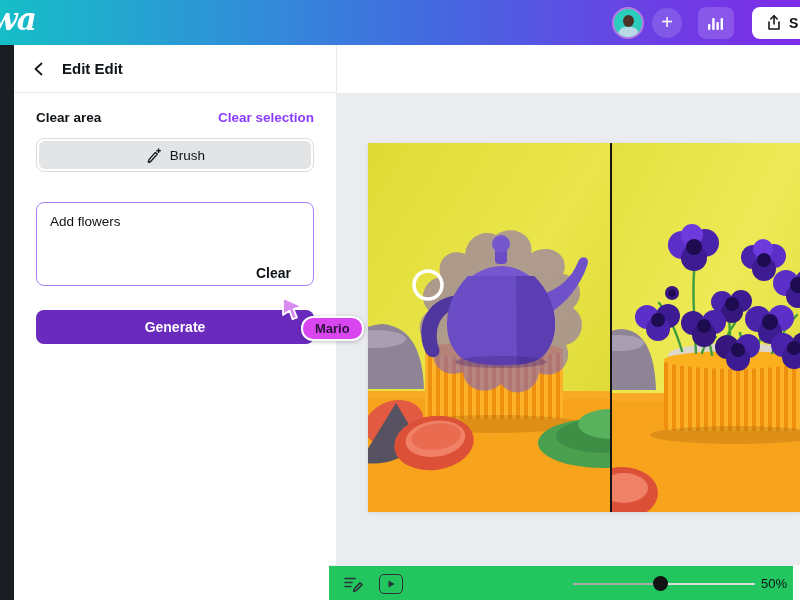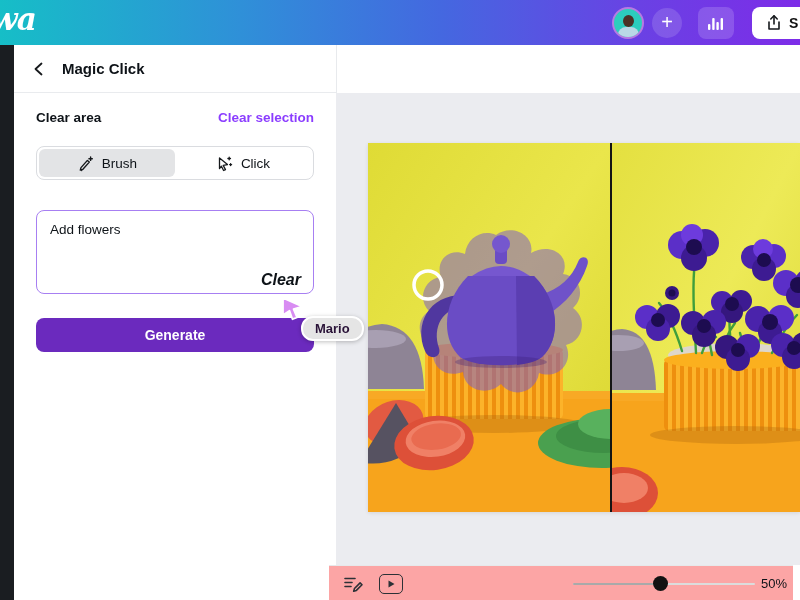"Magic Click" div.panel-title { text: Magic Click -> Edit Edit }
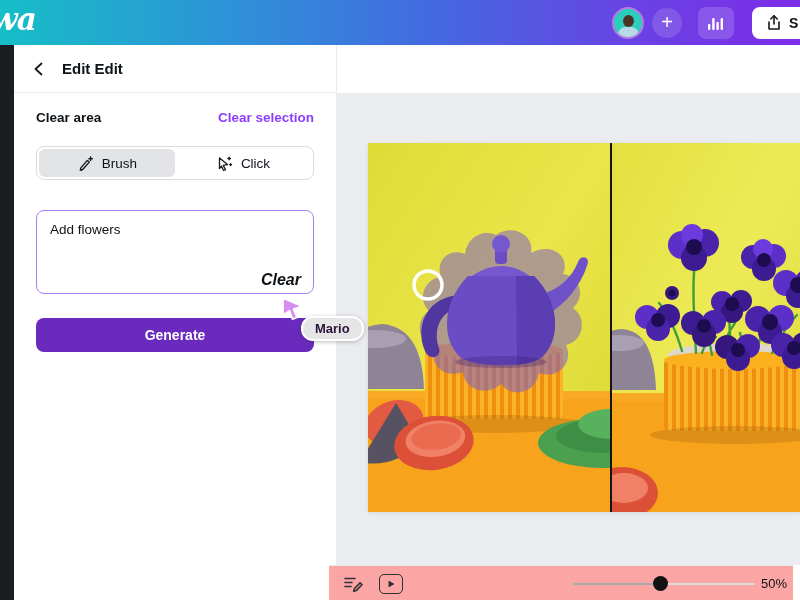"Brush" .segmented { margin-top: 21px -> 13px }
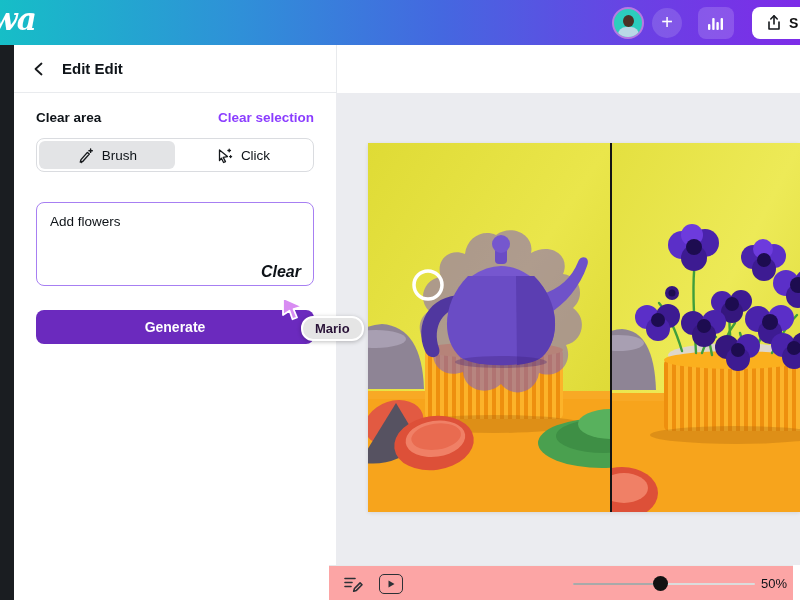"Click" div.seg-btn { html: <div> <svg> <g> <path></path> <path></path> <path></path> </g> </svg> <span>Click</span> </div> -> none }
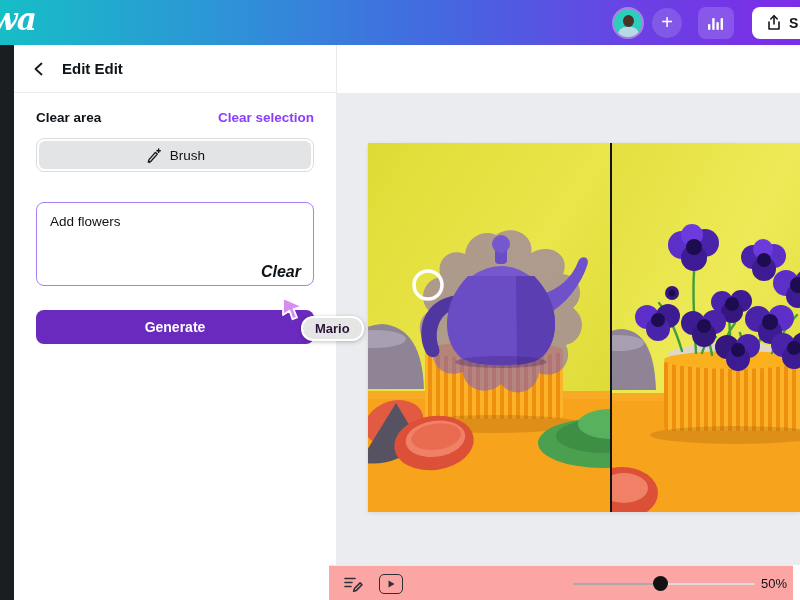"Clear" .prompt-clear { font-size: 16px -> 14px; font-style: italic -> none; right: 13px -> 23px }
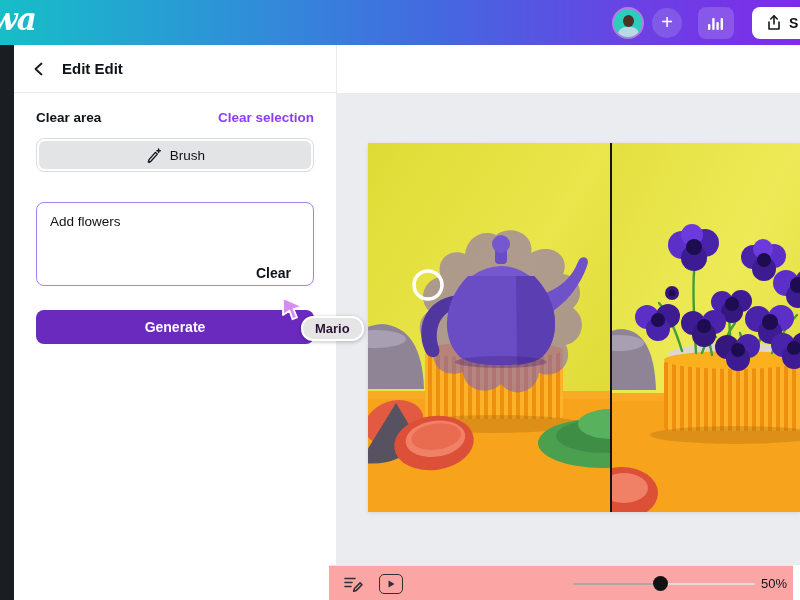"Mario" .collab-pill { background: #e5e5e5 -> #d946ef }
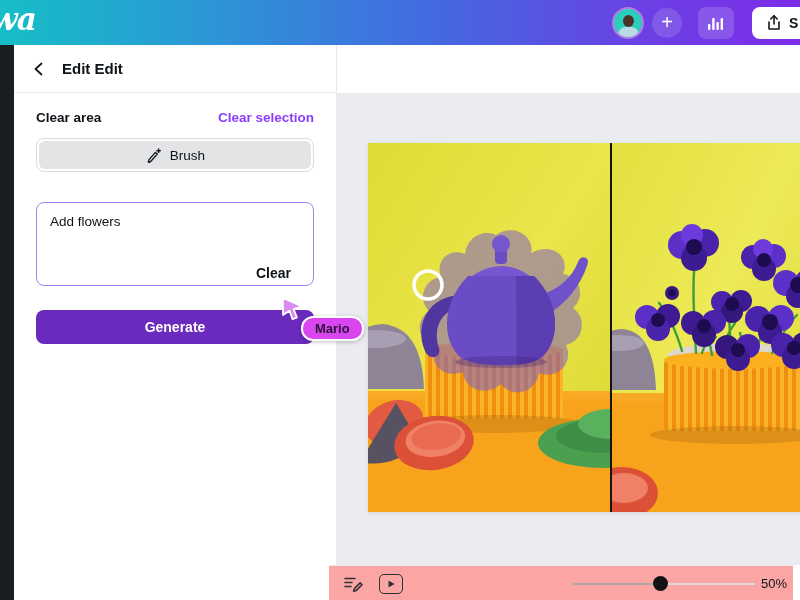"50%" .bottombar { background: #fca5a5 -> #22c55e }
